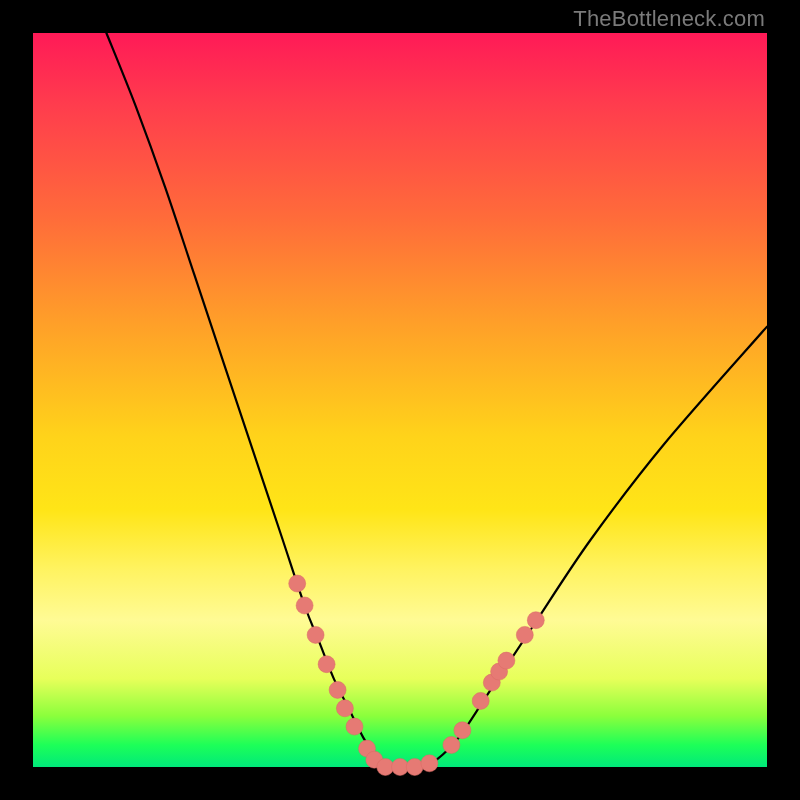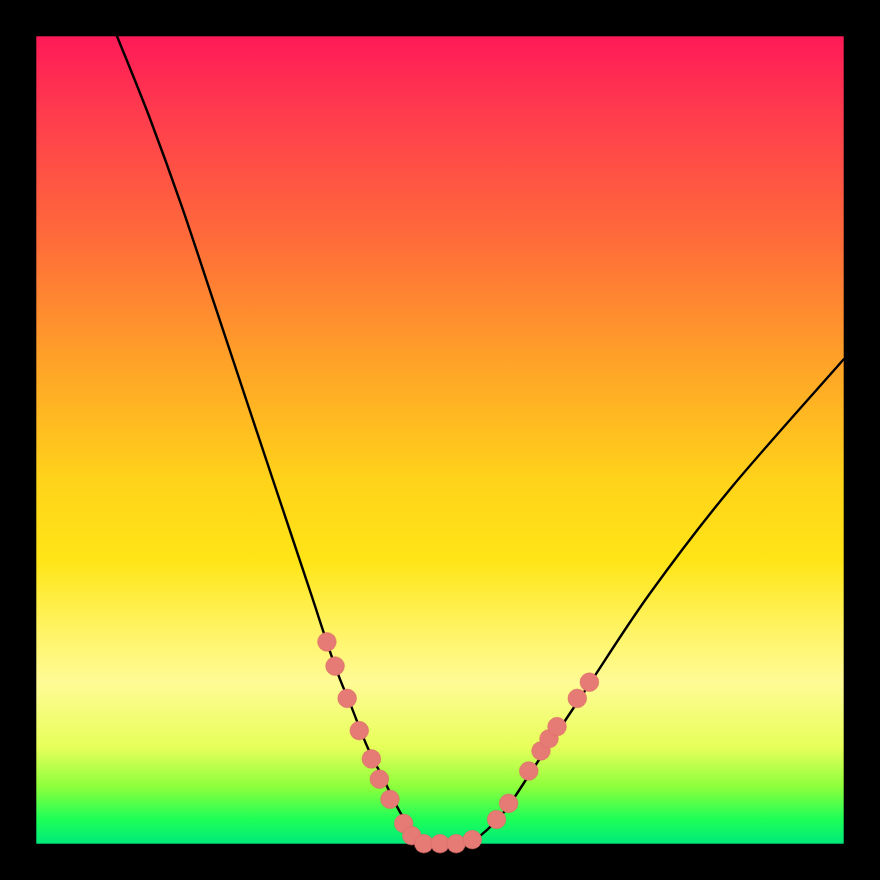"TheBottleneck.com" div.watermark { html: none -> <div>TheBottleneck.com</div> }
